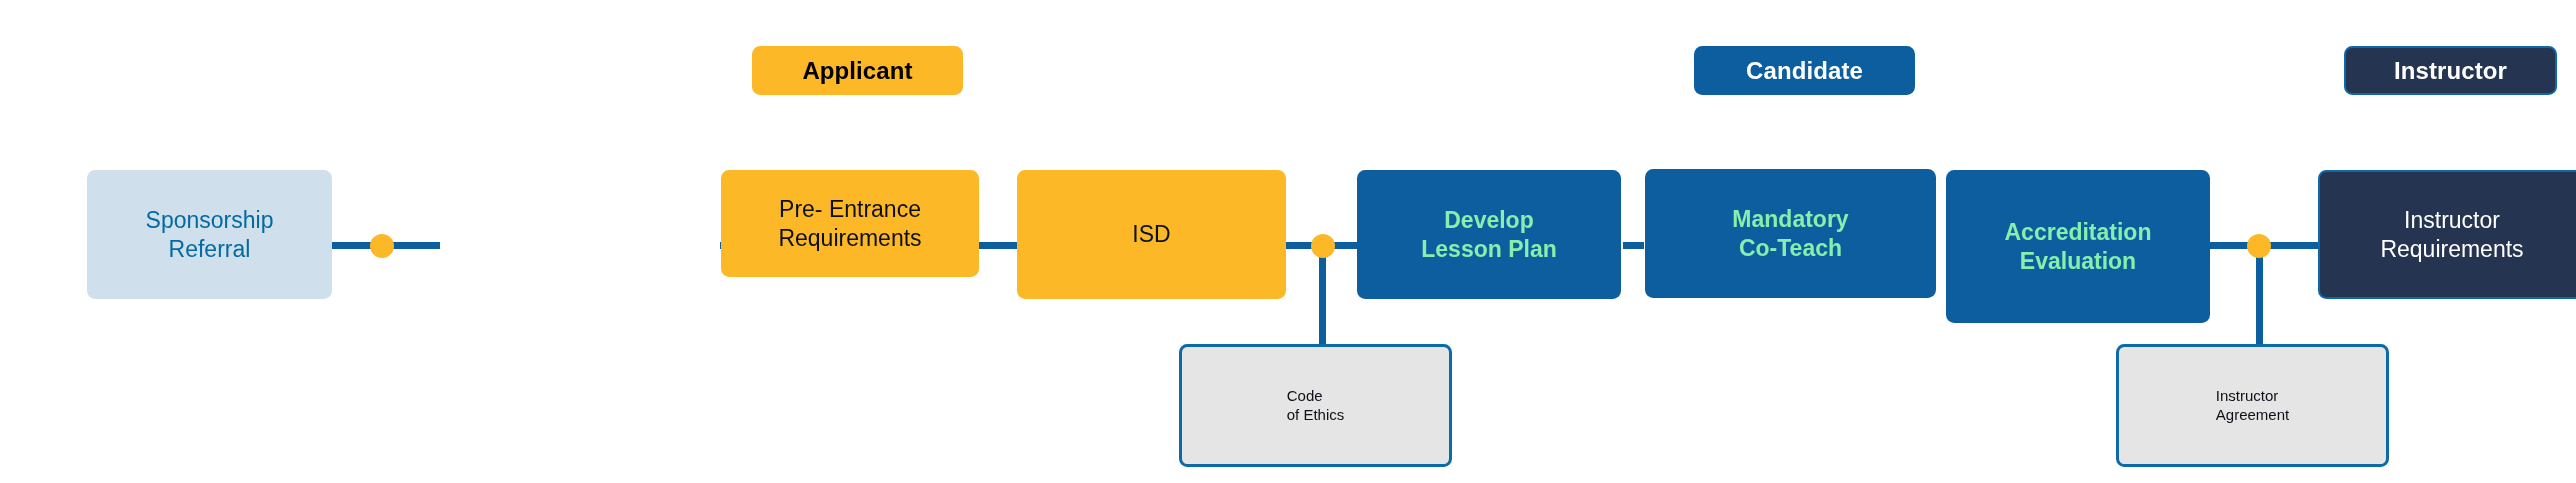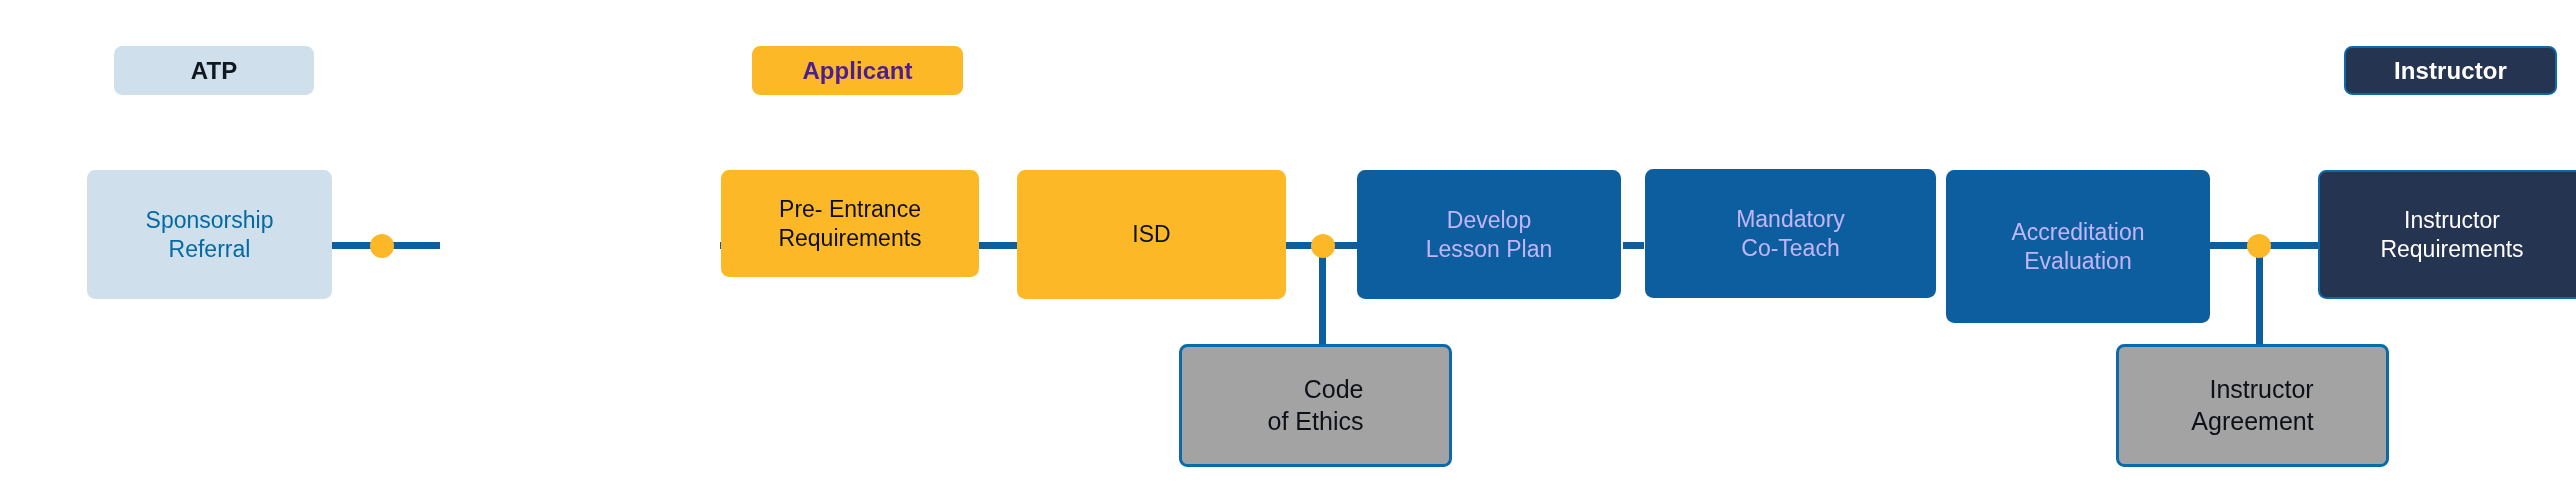"ATP" div.badge { html: <div> <span>ATP</span> </div> -> none }
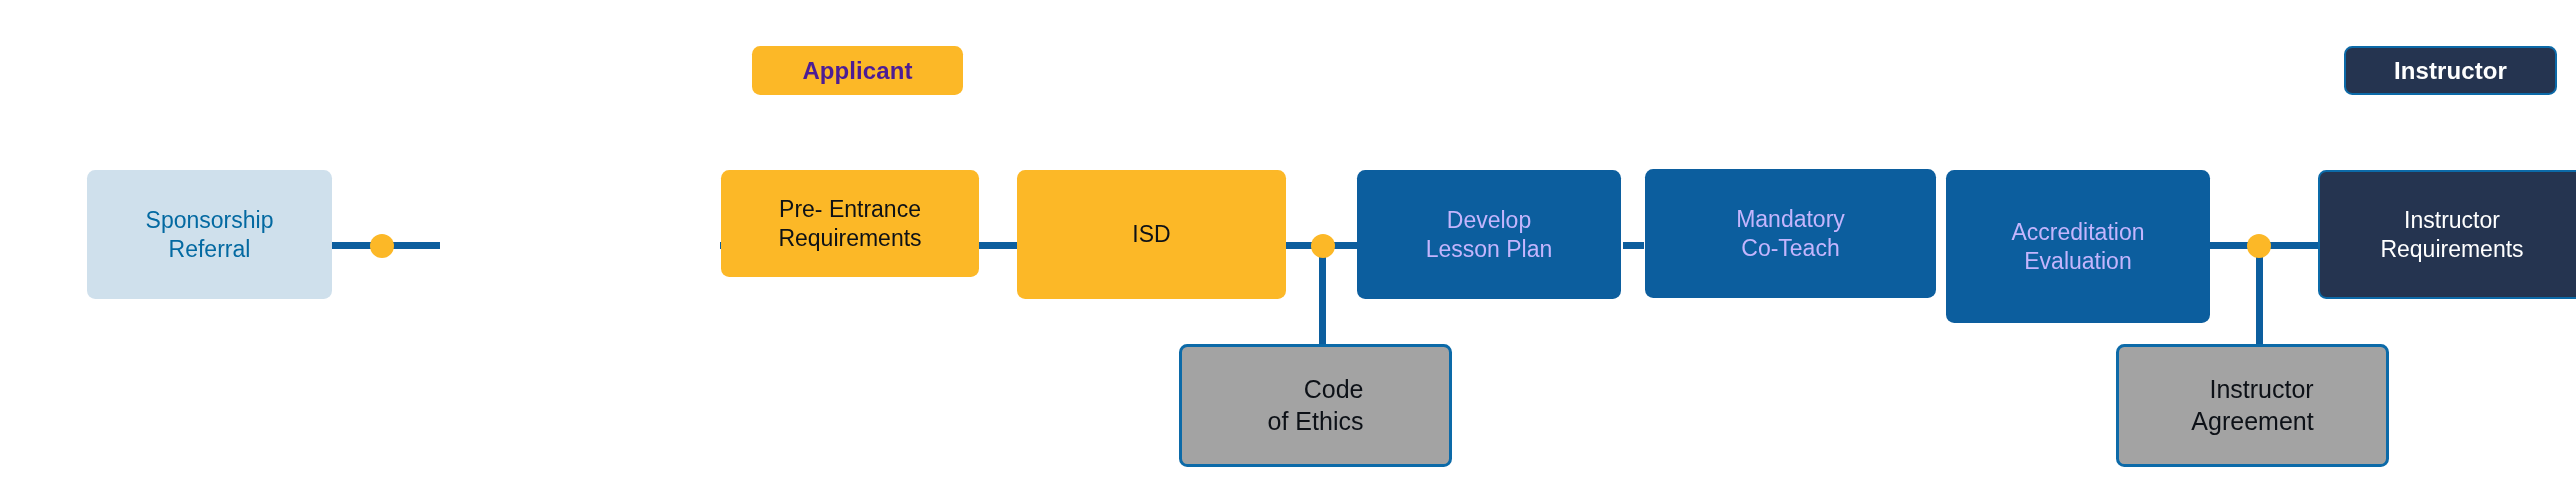"Applicant" .badge-applicant { color: #4c1d95 -> #000000 }
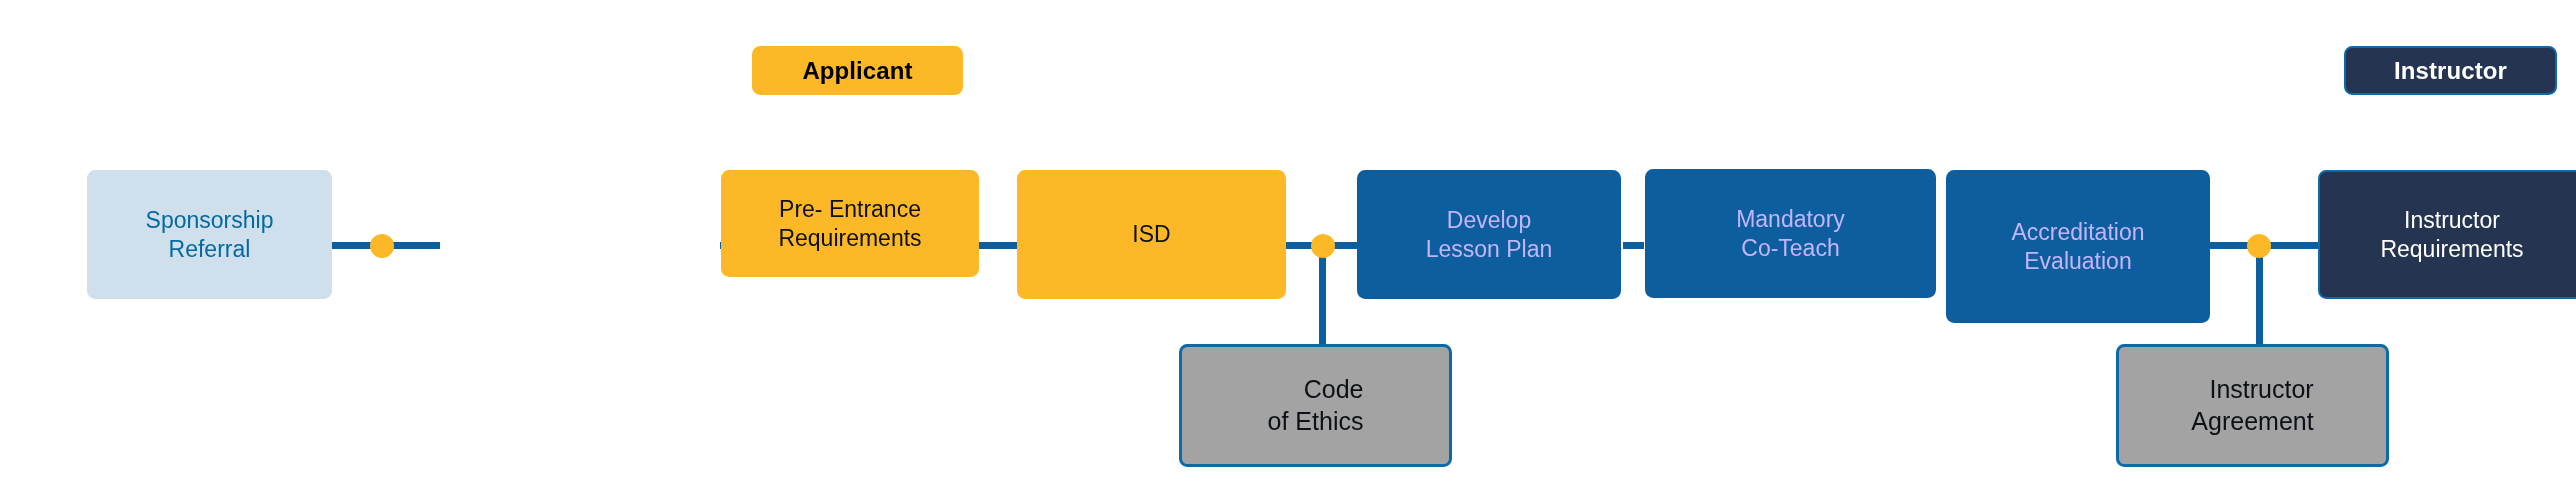"Candidate" div.badge { html: none -> <div> <span>Candidate</span> </div> }
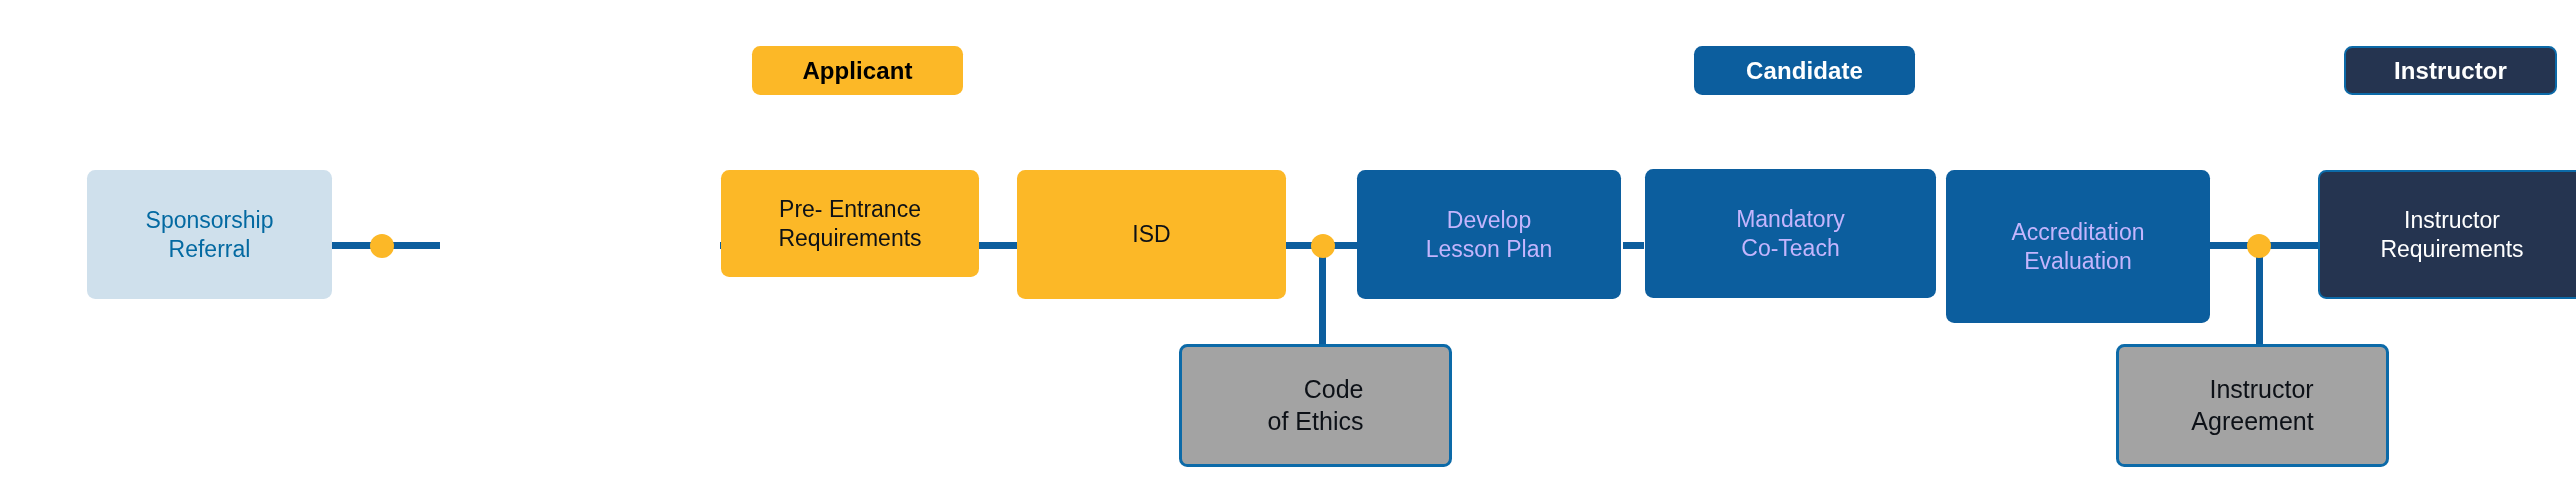"Develop" .step-blue { color: #c4b5fd -> #86efac; font-weight: none -> bold }
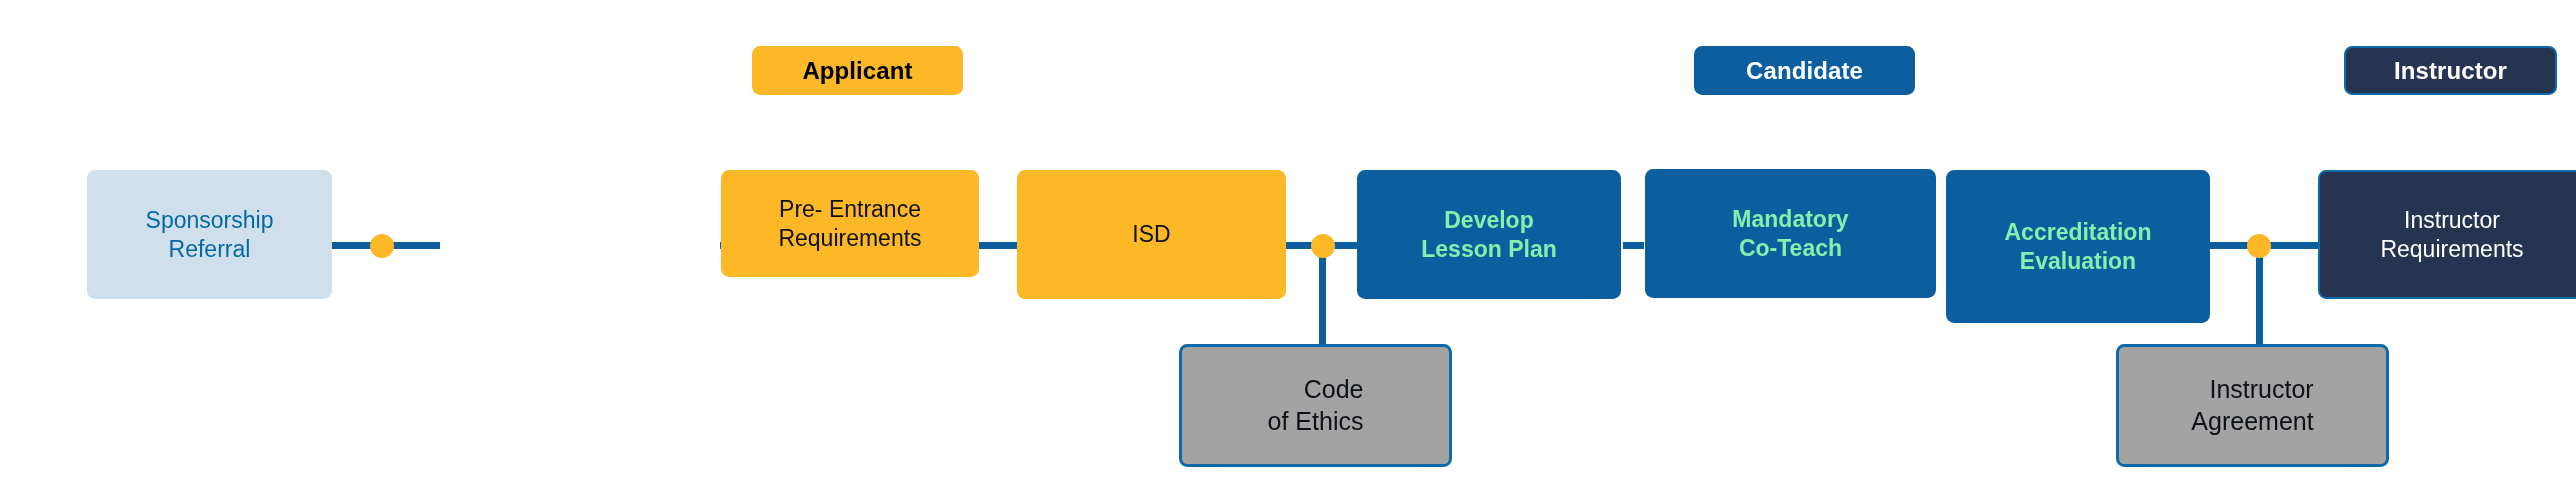"Code" .doc { background: #a3a3a3 -> #e5e5e5; font-size: 25px -> 15px; text-align: right -> left }
